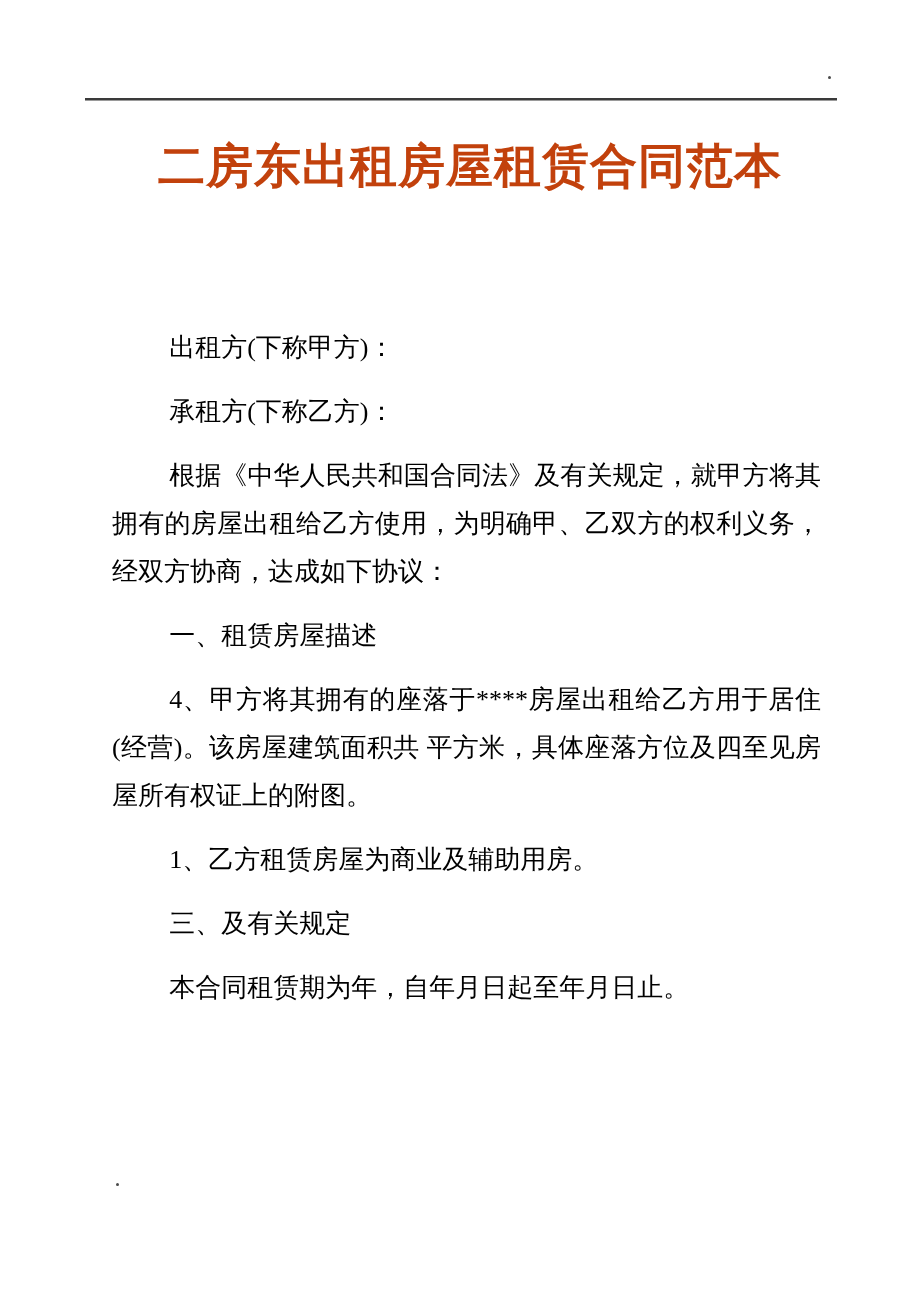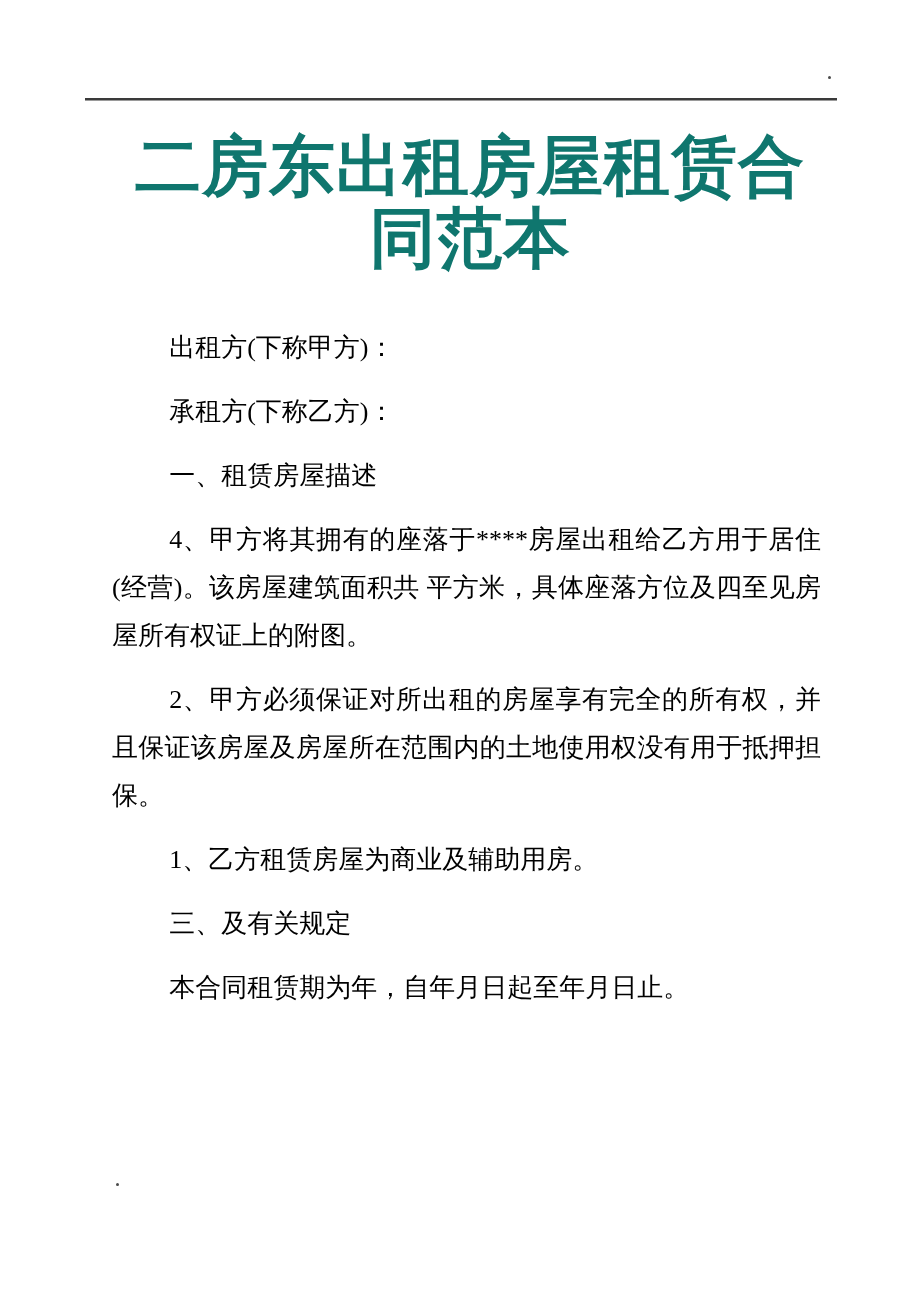"二房东出租房屋租赁合同范本" .doc-title { color: #0f766e -> #c2410c; font-size: 66px -> 47px }
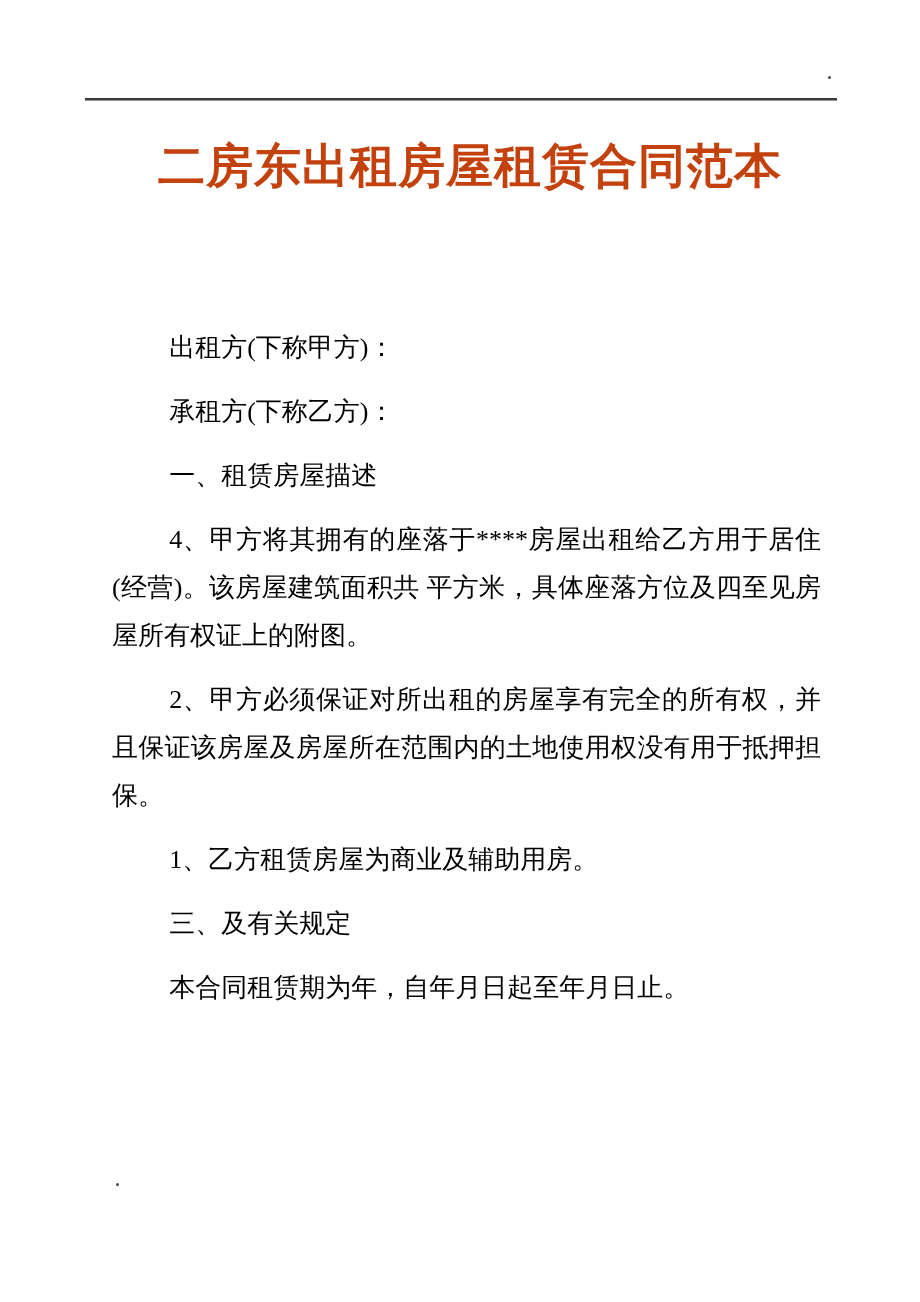"根据《中华人民共和国合同法》及有关规定，就甲方将其拥有的房屋出租给乙方使用，为明" p { html: none -> <p>根据《中华人民共和国合同法》及有关规定，就甲方将其拥有的房屋出租给乙方使用，为明确甲、乙双方的权利义务，经双方协商，达成如下协议：</p> }
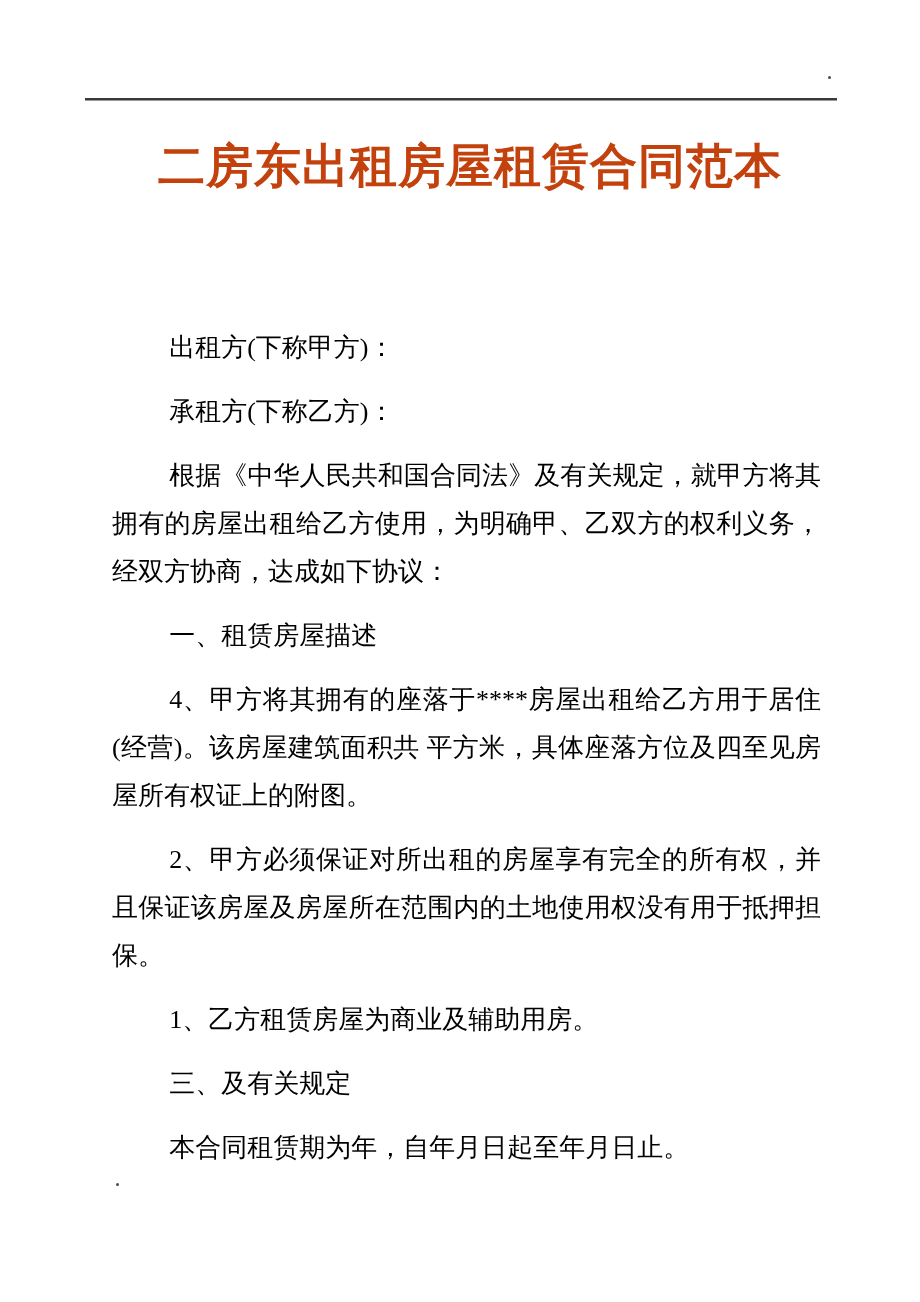"2、甲方必须保证对所出租的房屋享有完全的所有权，并且保证该房屋及房屋所在范围内的" p { html: <p>2、甲方必须保证对所出租的房屋享有完全的所有权，并且保证该房屋及房屋所在范围内的土地使用权没有用于抵押担保。</p> -> none }
